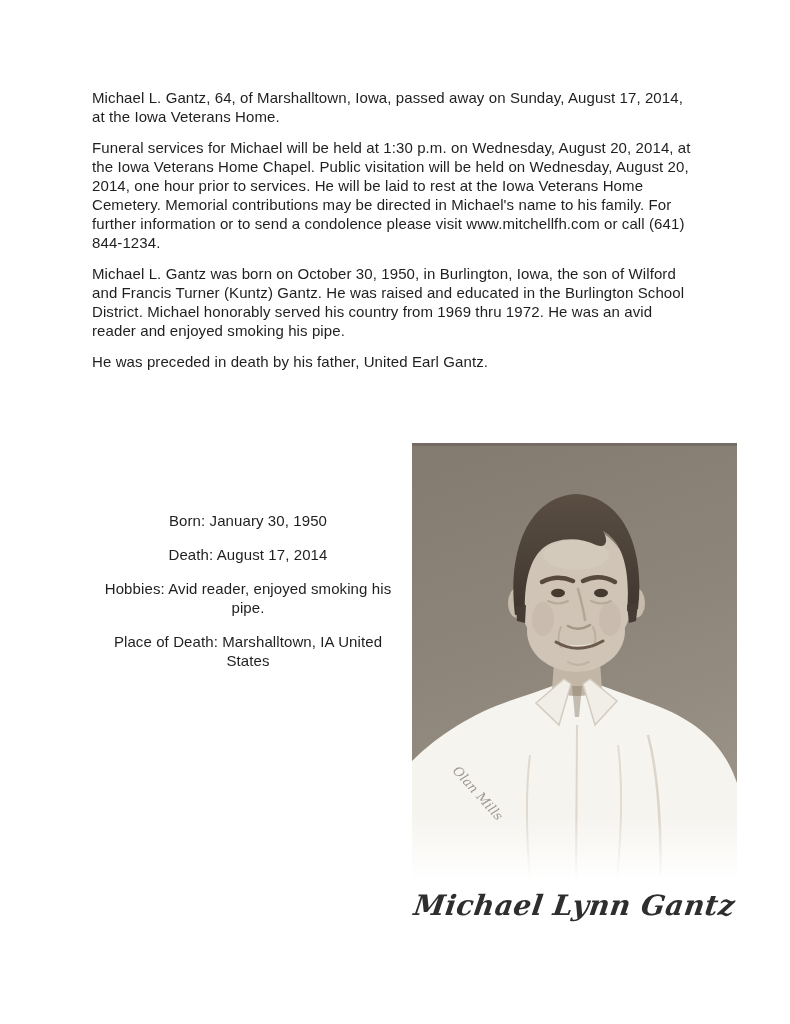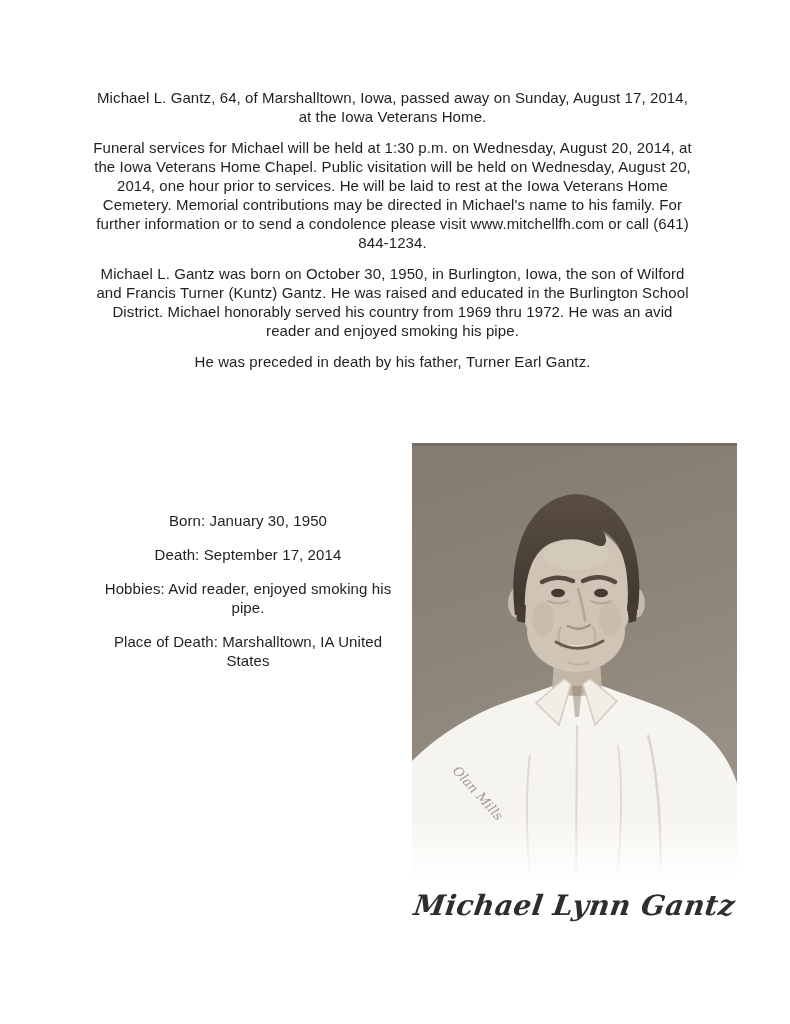"Michael L. Gantz, 64, of" .obit { text-align: center -> none }
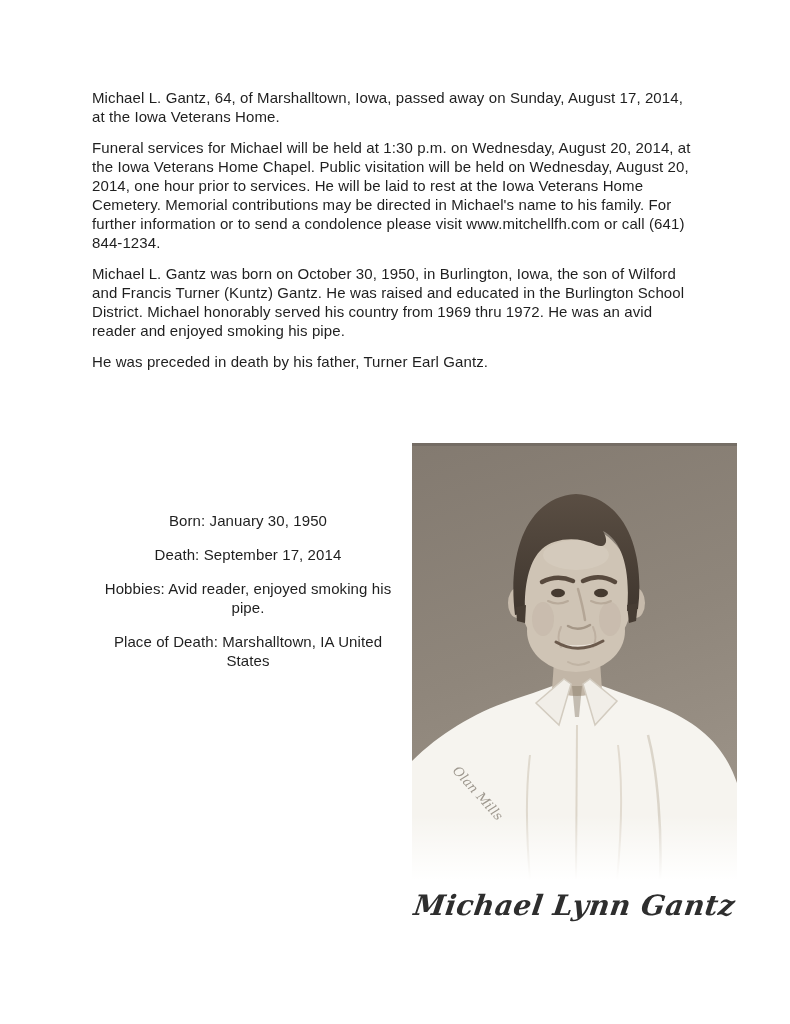"He was preceded in death" p { text: Turner -> United }
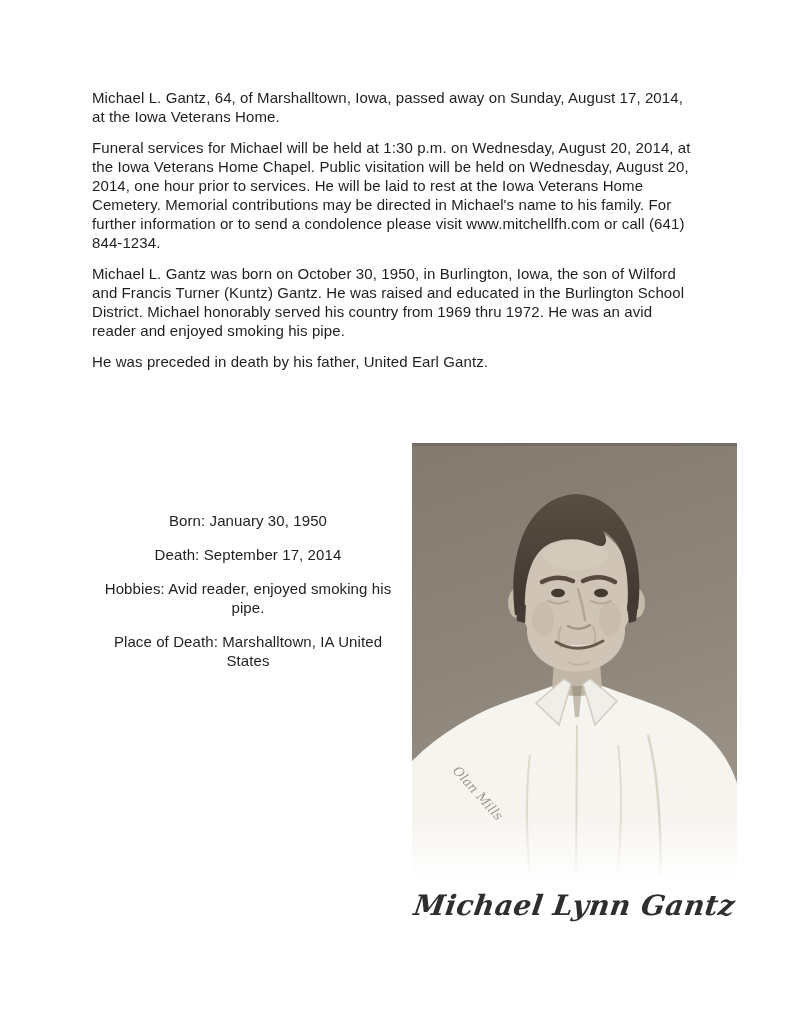"Death: September 17, 2014" div.detail-item { text: September -> August }
